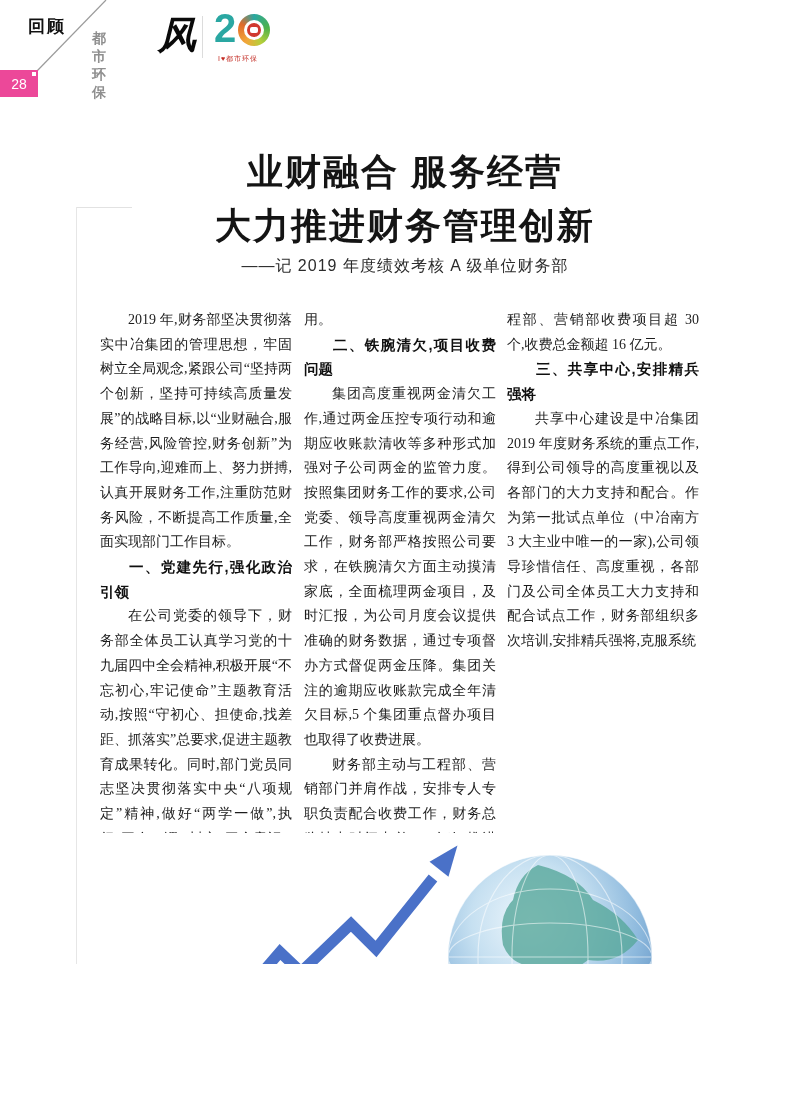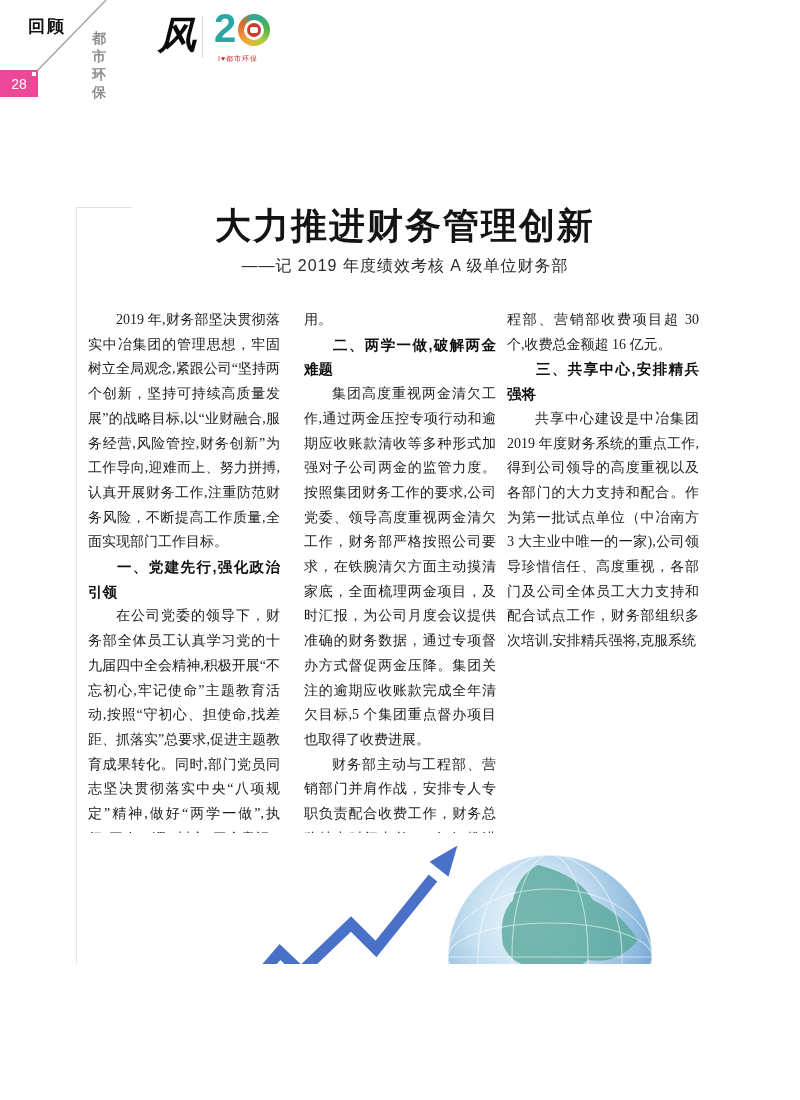"业财融合 服务经营" div.title-line1 { html: none -> <div>业财融合 服务经营</div> }
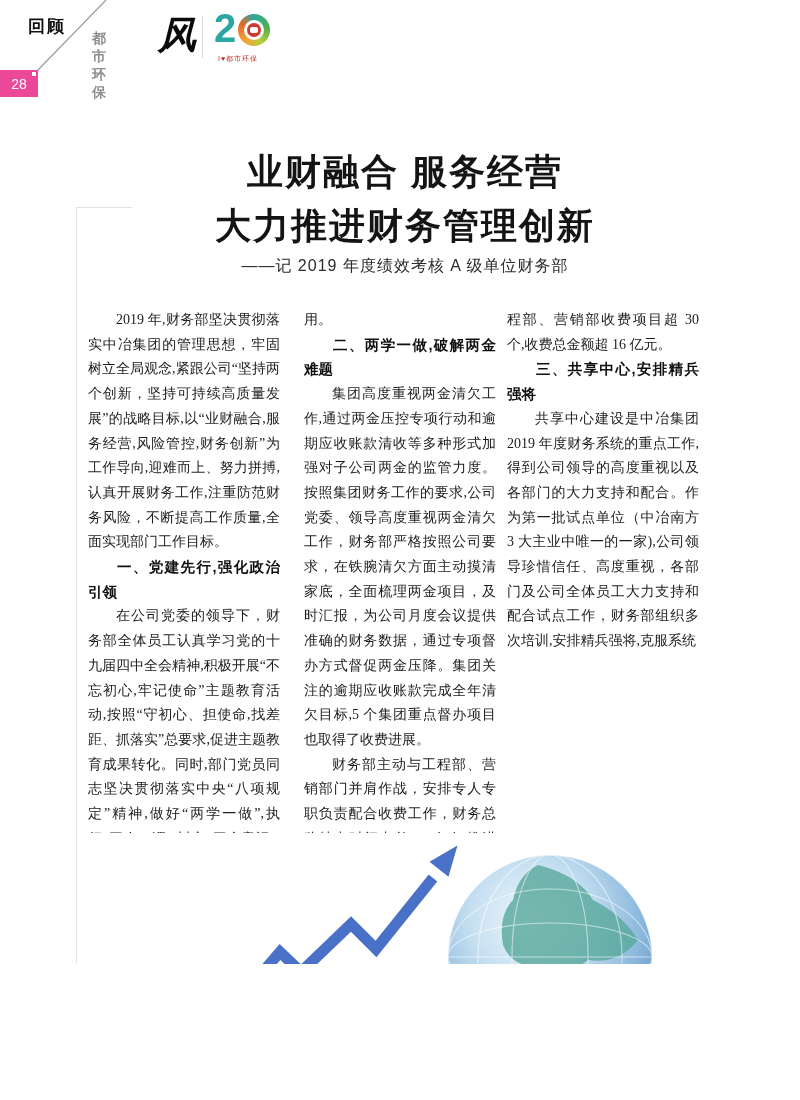"2019" .col-1 { left: 88px -> 100px }
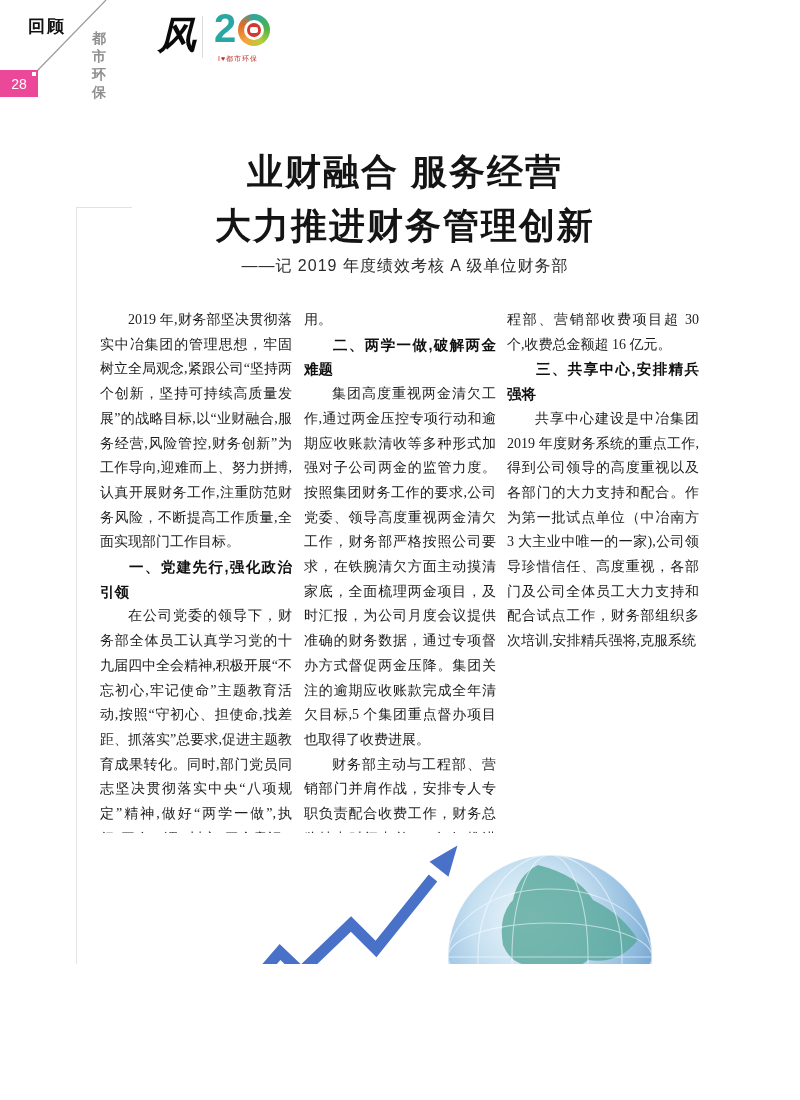"二、两学一做,破解两金难题" h4 { text: 两学一做,破解两金难 -> 铁腕清欠,项目收费问 }
